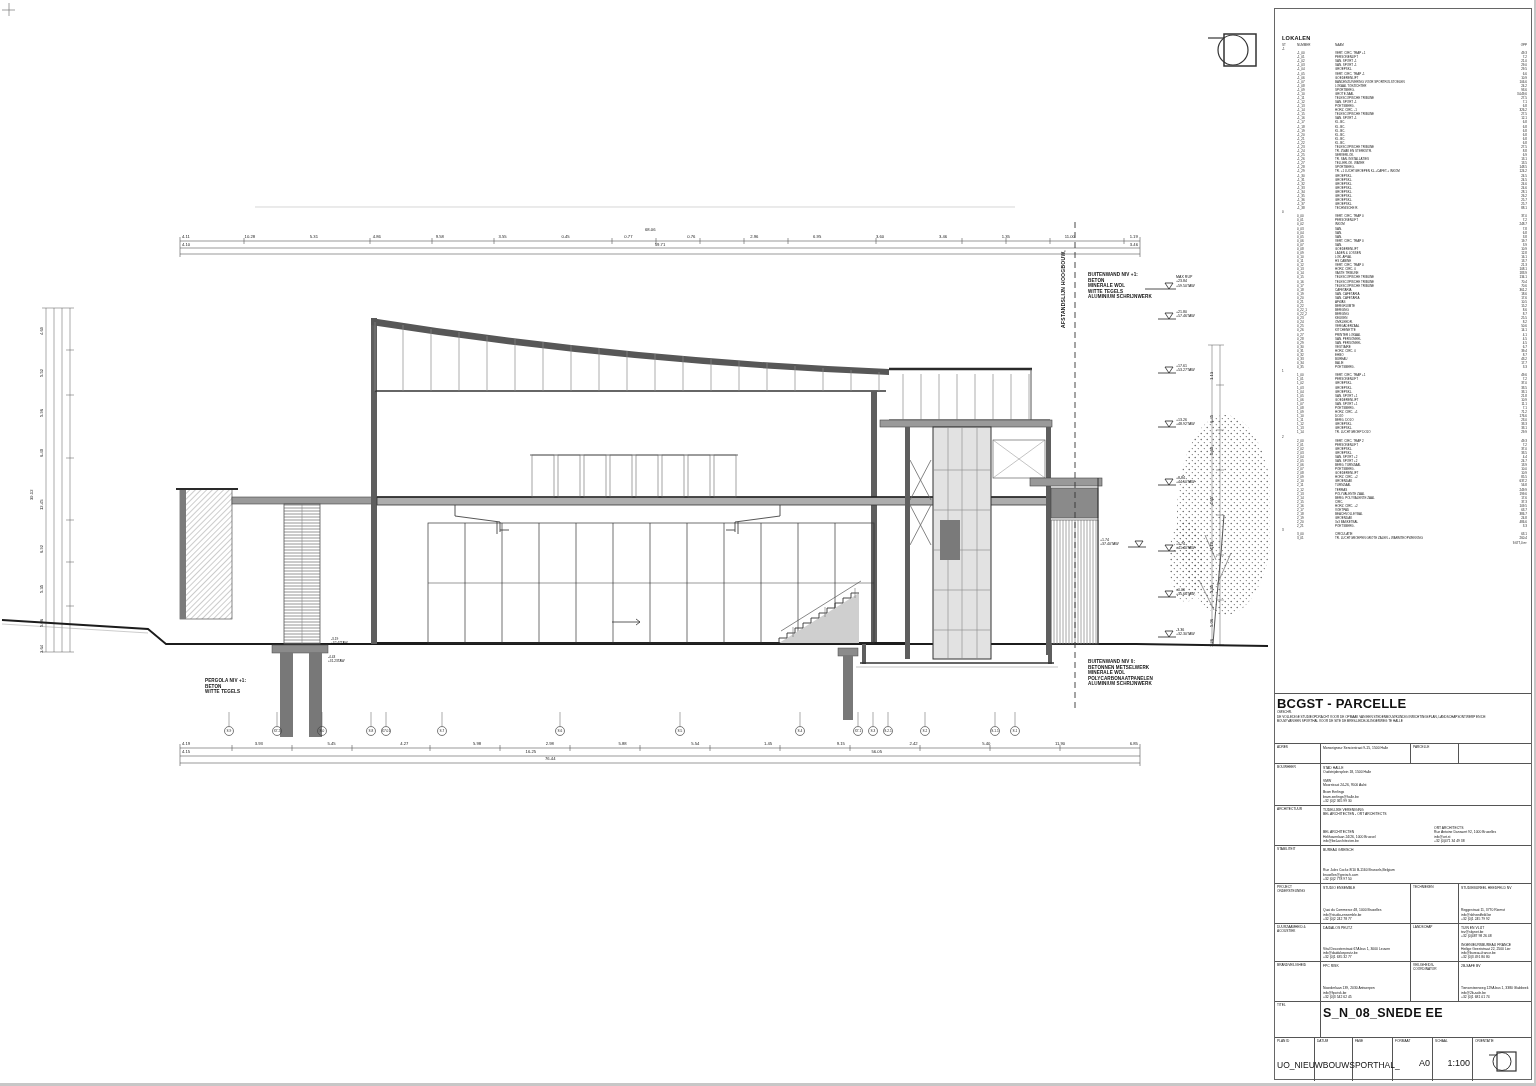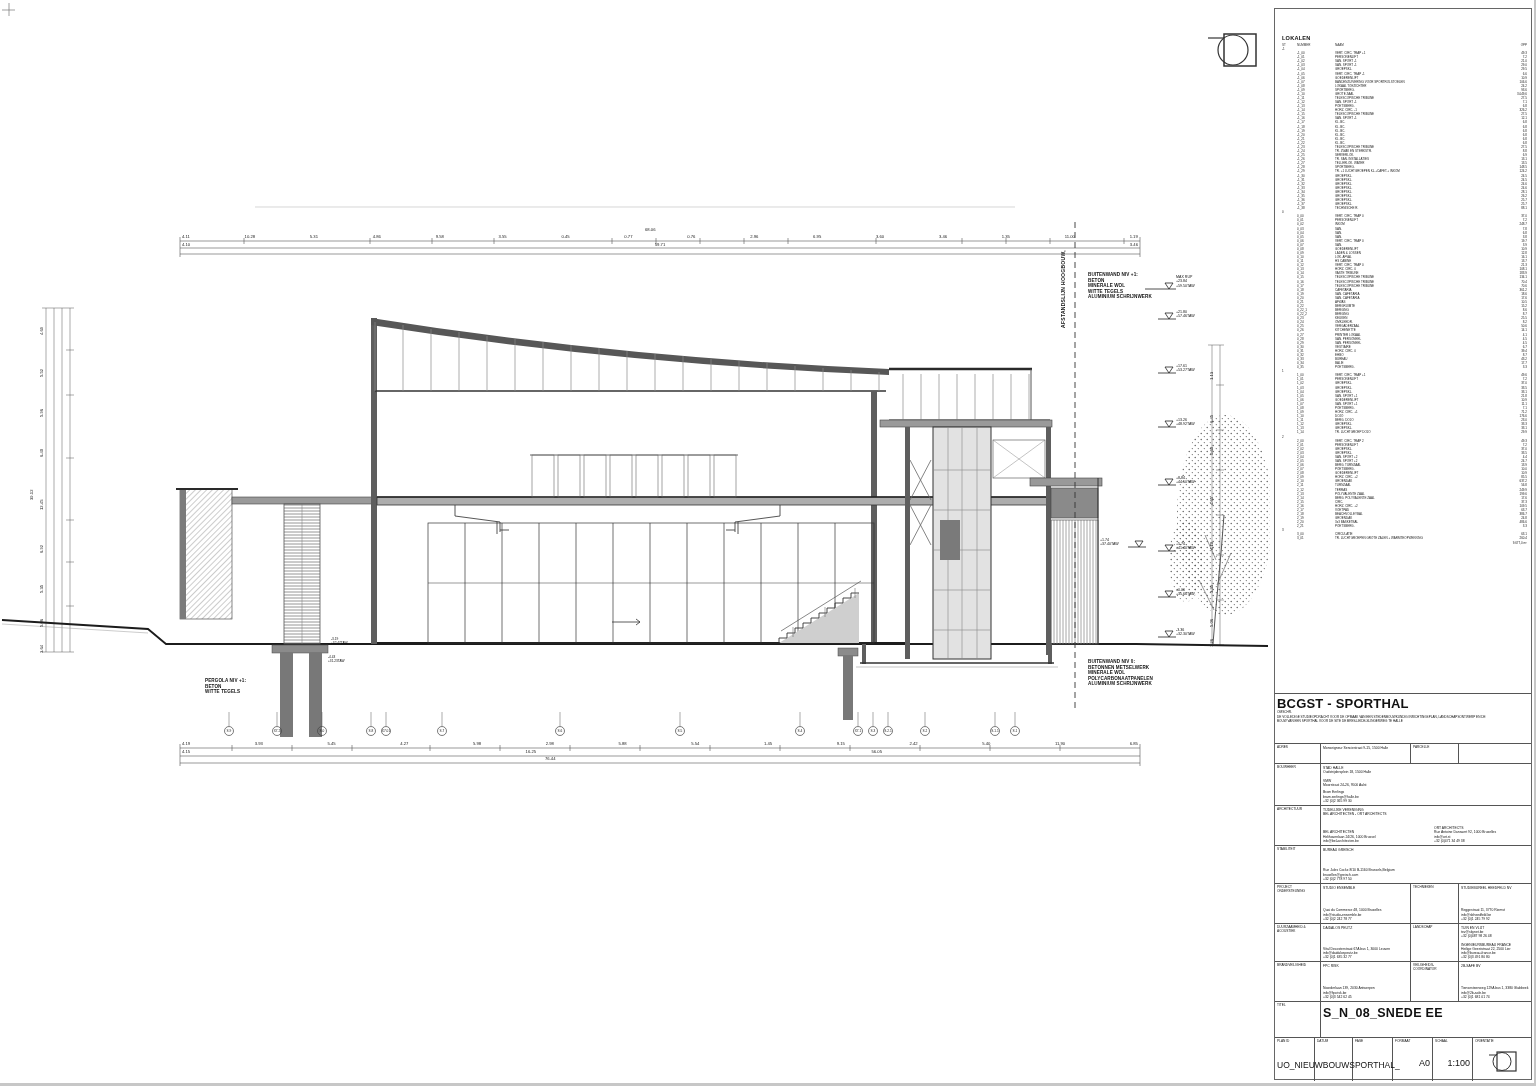"BCGST - SPORTHAL" div { text: SPORTHAL -> PARCELLE }
